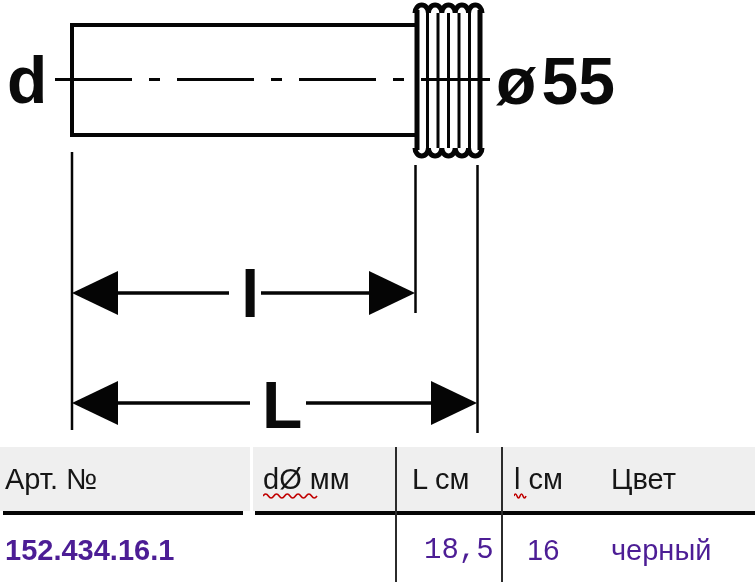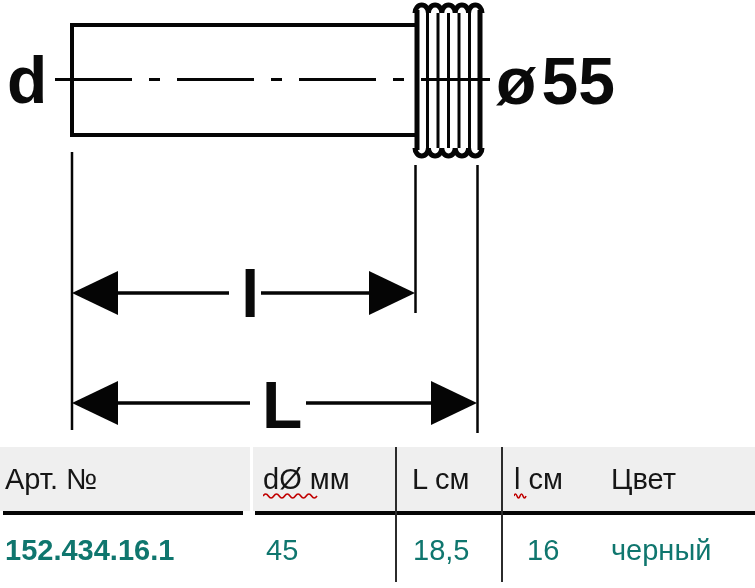"152.434.16.1" .dcell { color: #0f766e -> #4c1d95 }
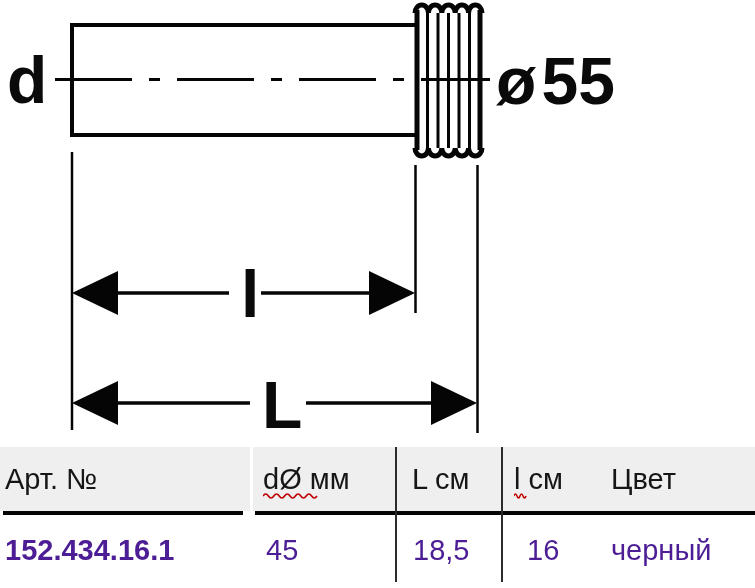"45" div.dcell { html: <div>45</div> -> none }
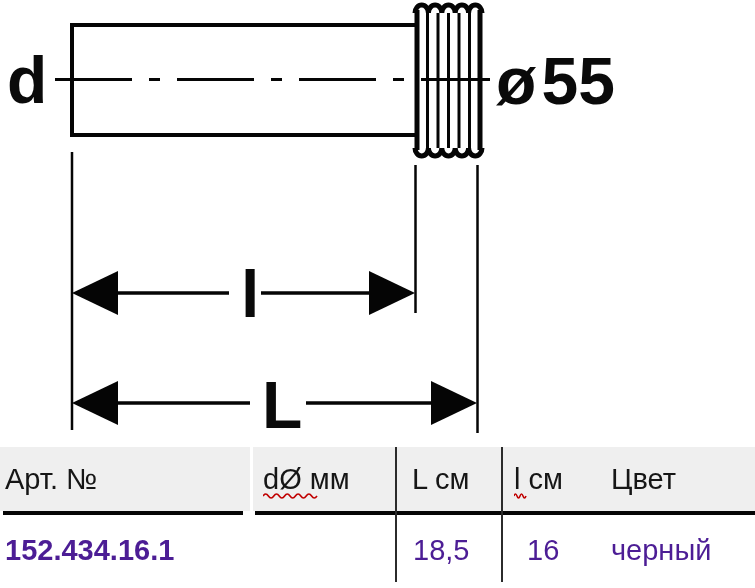"18,5" div.dcell { font-family: none -> Liberation Mono, monospace; left: 397px -> 408px }
